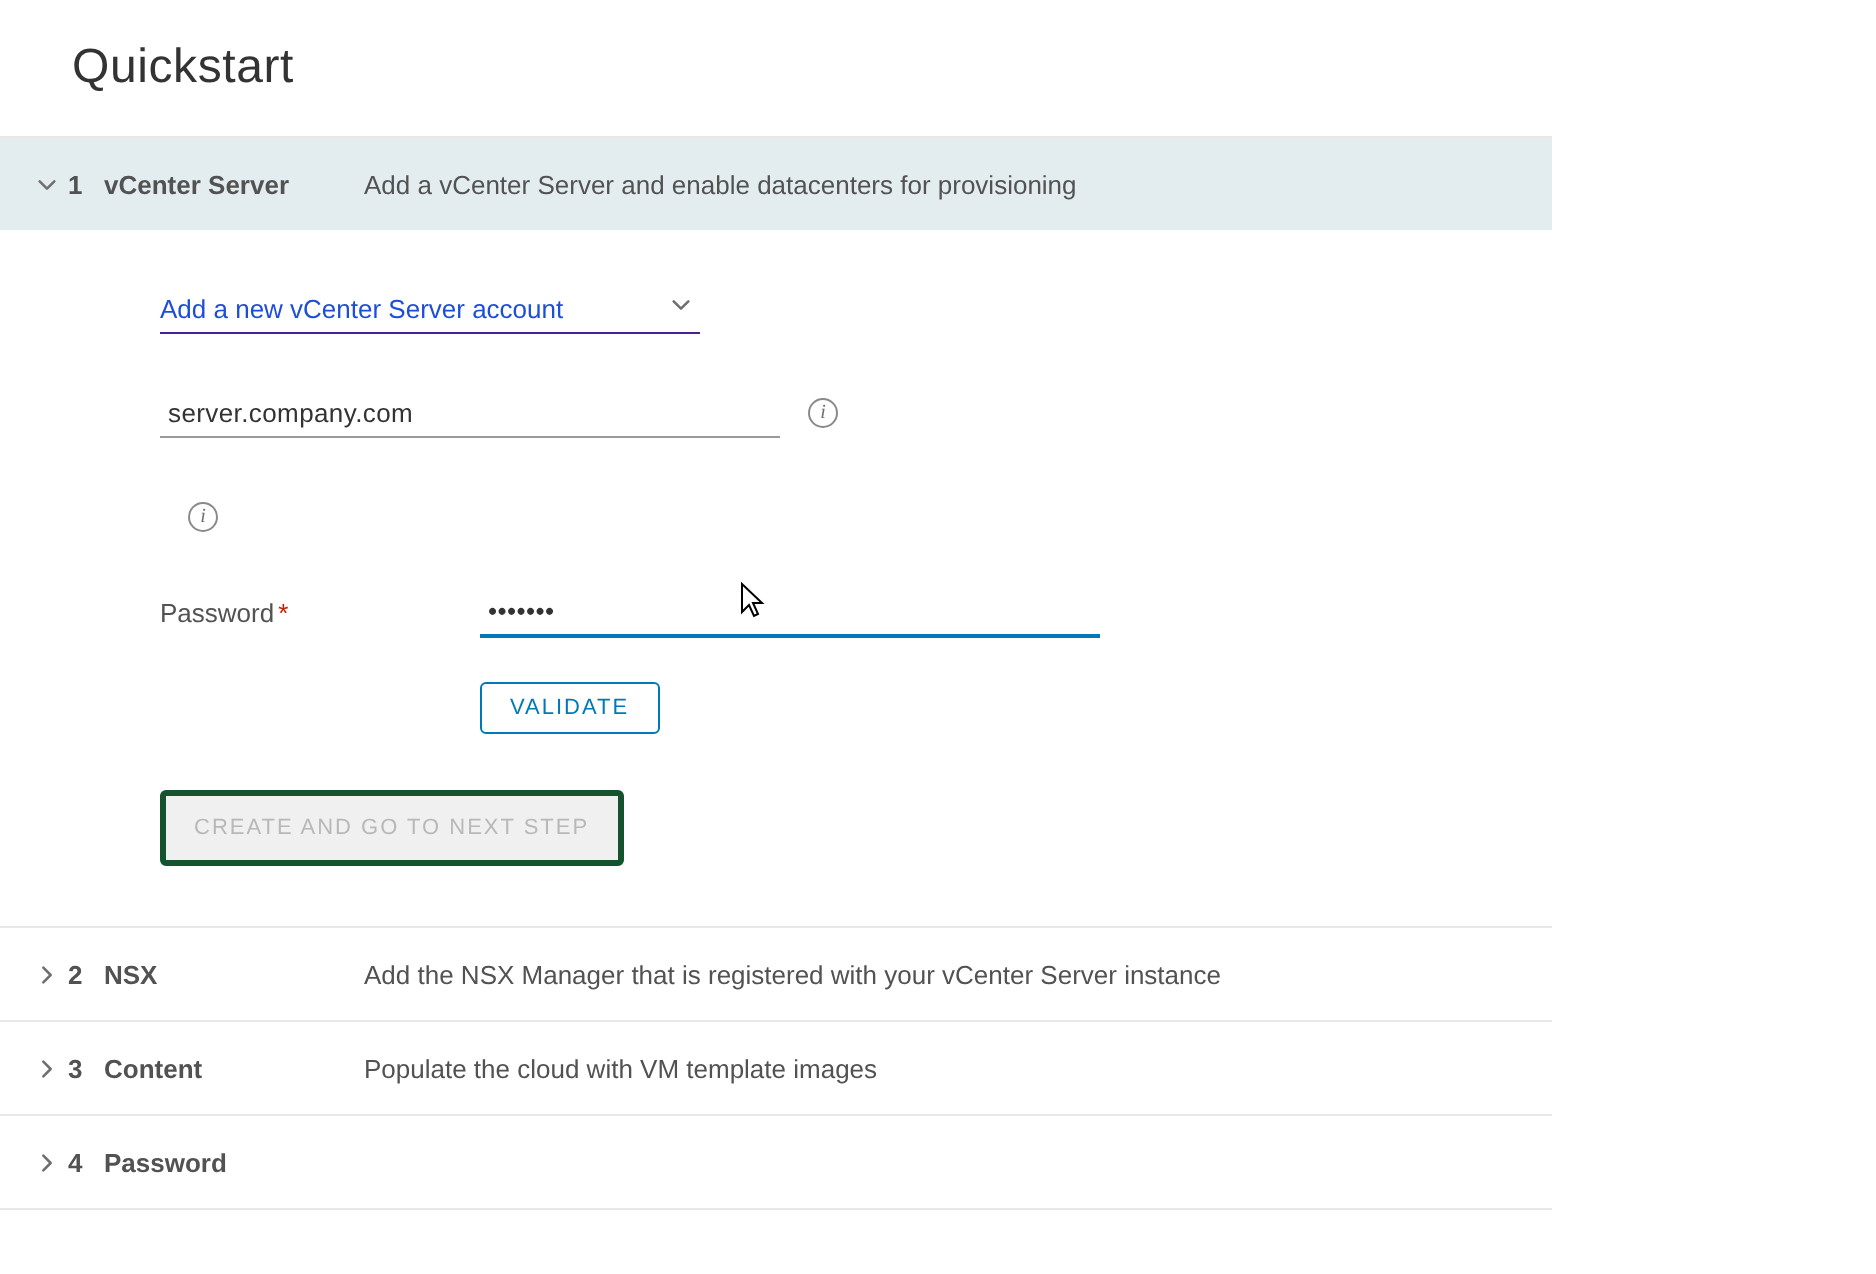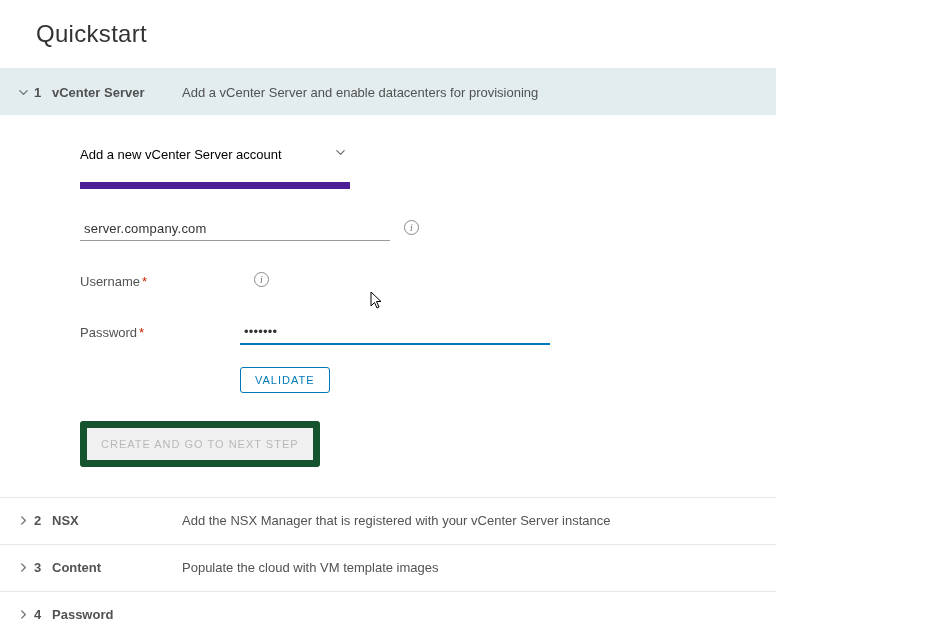"Add a new vCenter Server" .select-input { border-bottom: 7px solid #4c1d95 -> 1px solid #4c1d95; color: #000000 -> #1d4ed8; padding: 4px 28px 20px 0 -> 4px 28px 4px 0 }
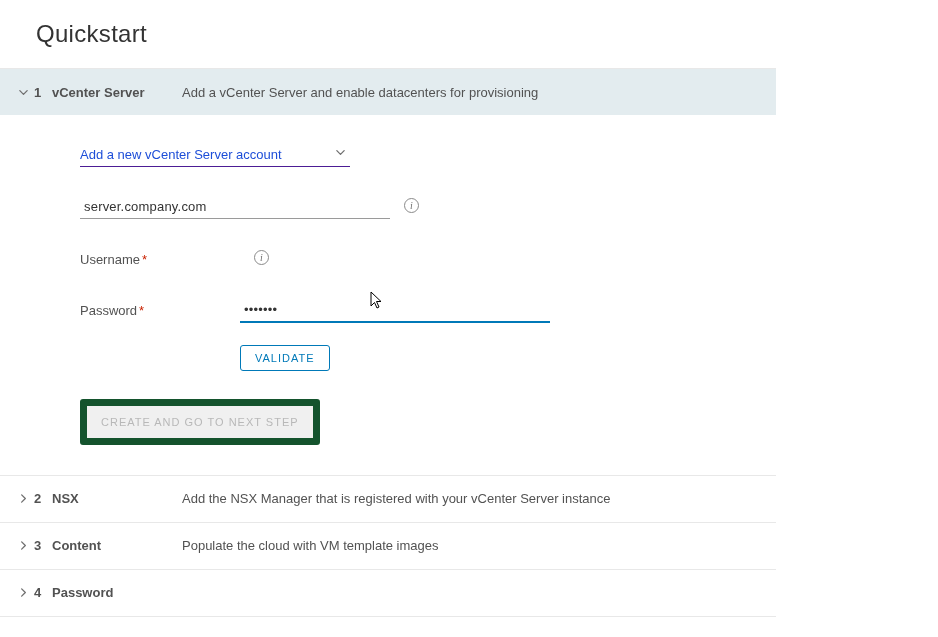"Username *" div.label-col { html: <div> <span>Username</span><span>*</span> </div> -> none }
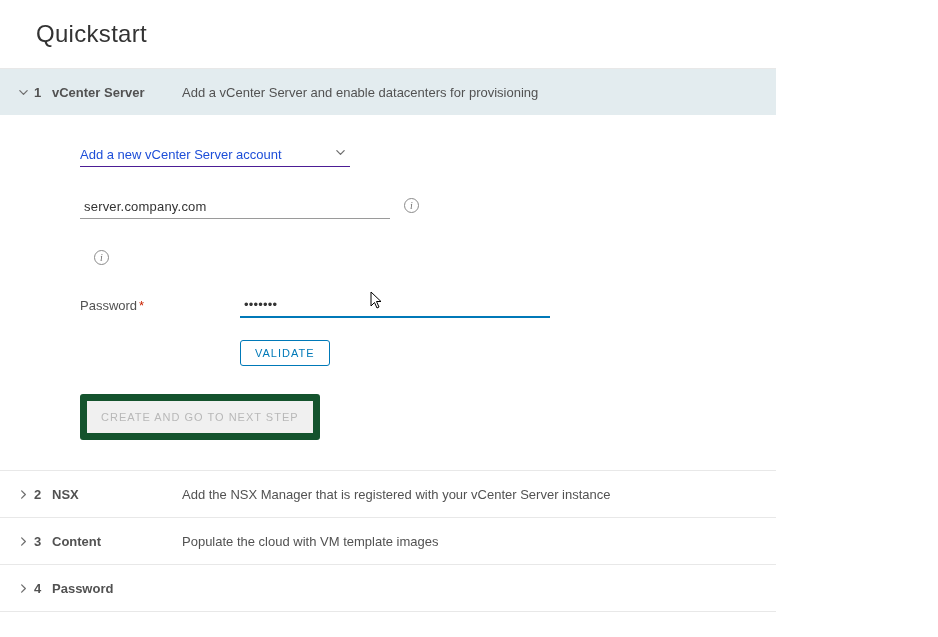"CREATE AND GO TO NEXT" .btn-primary-disabled { border: 7px solid #14532d -> 3px solid #14532d }
